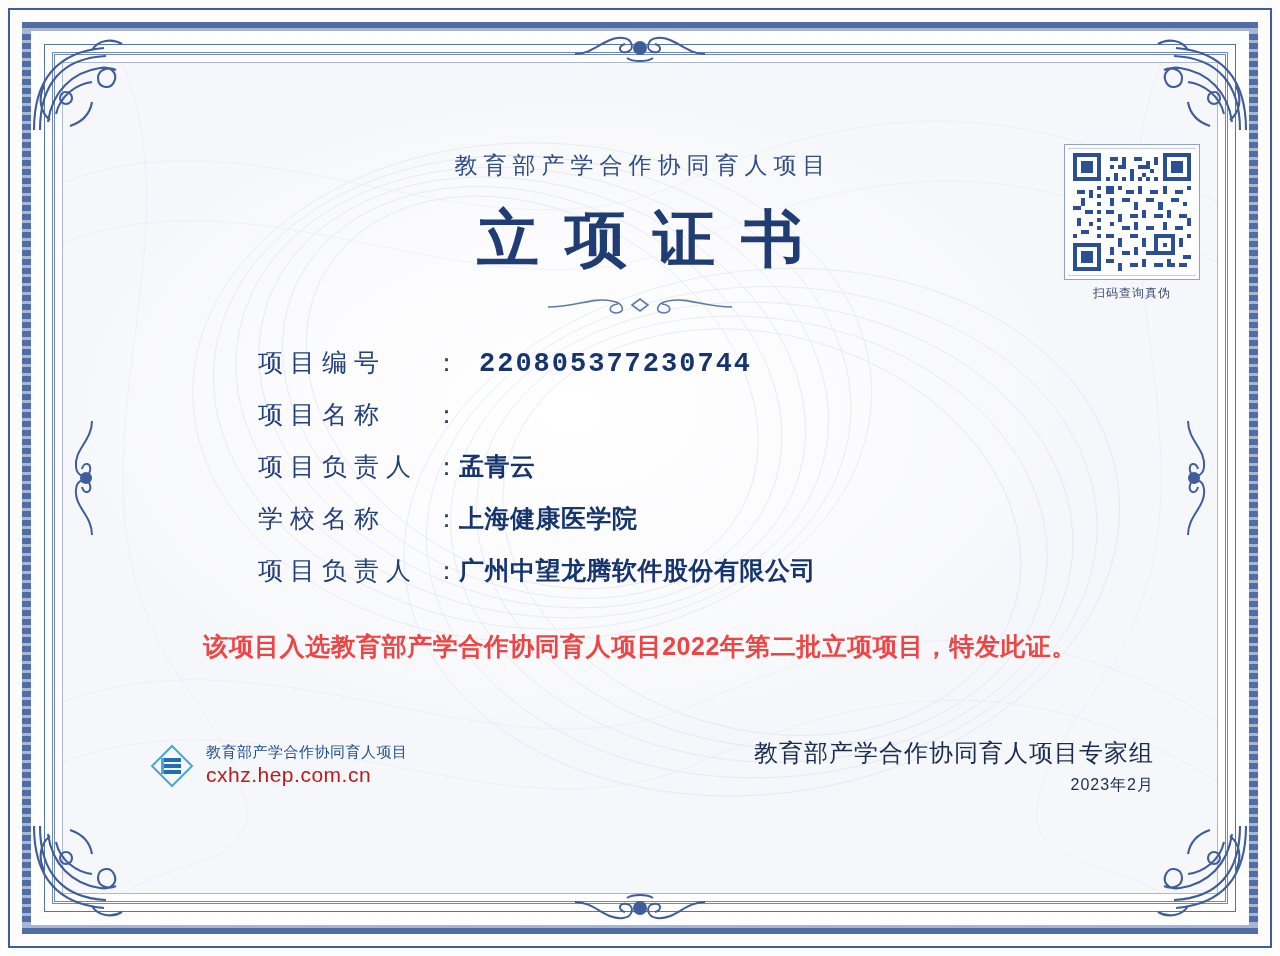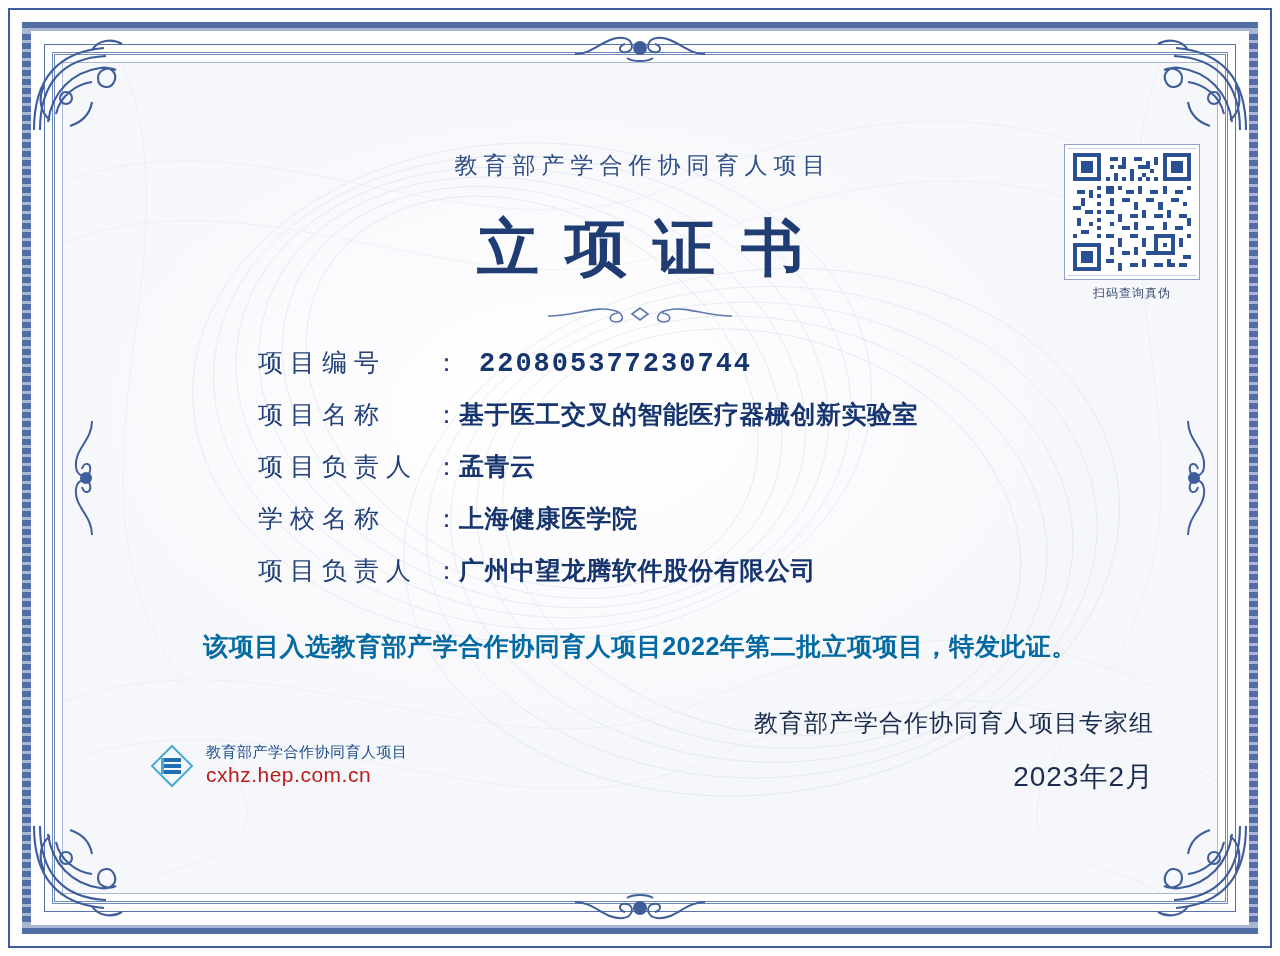"立项证书" .main-title { margin-top: 25px -> 16px }
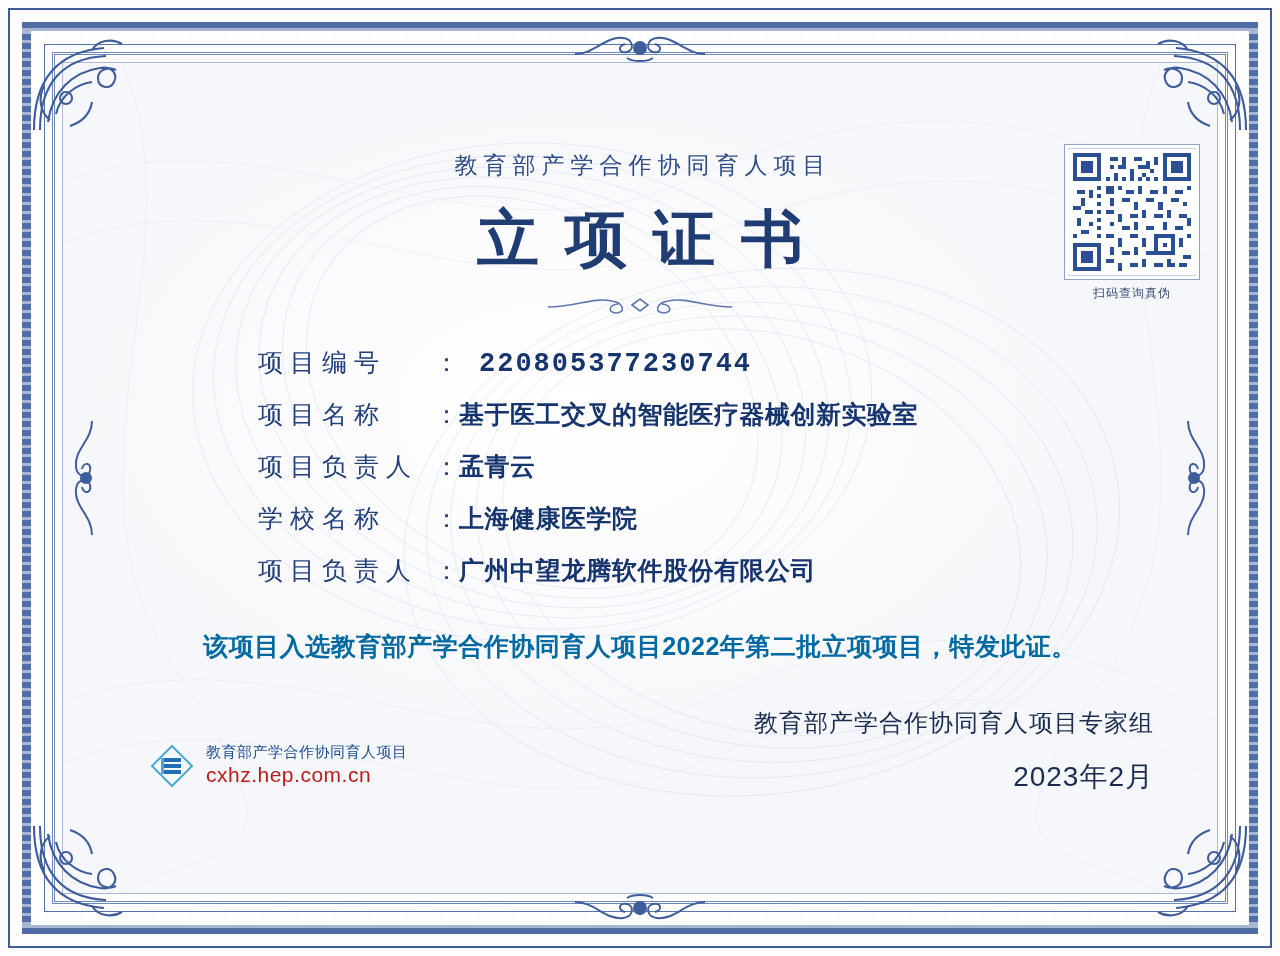"基于医工交叉的智能医疗器械创新实验室" div.field-value { html: <div>基于医工交叉的智能医疗器械创新实验室</div> -> none }
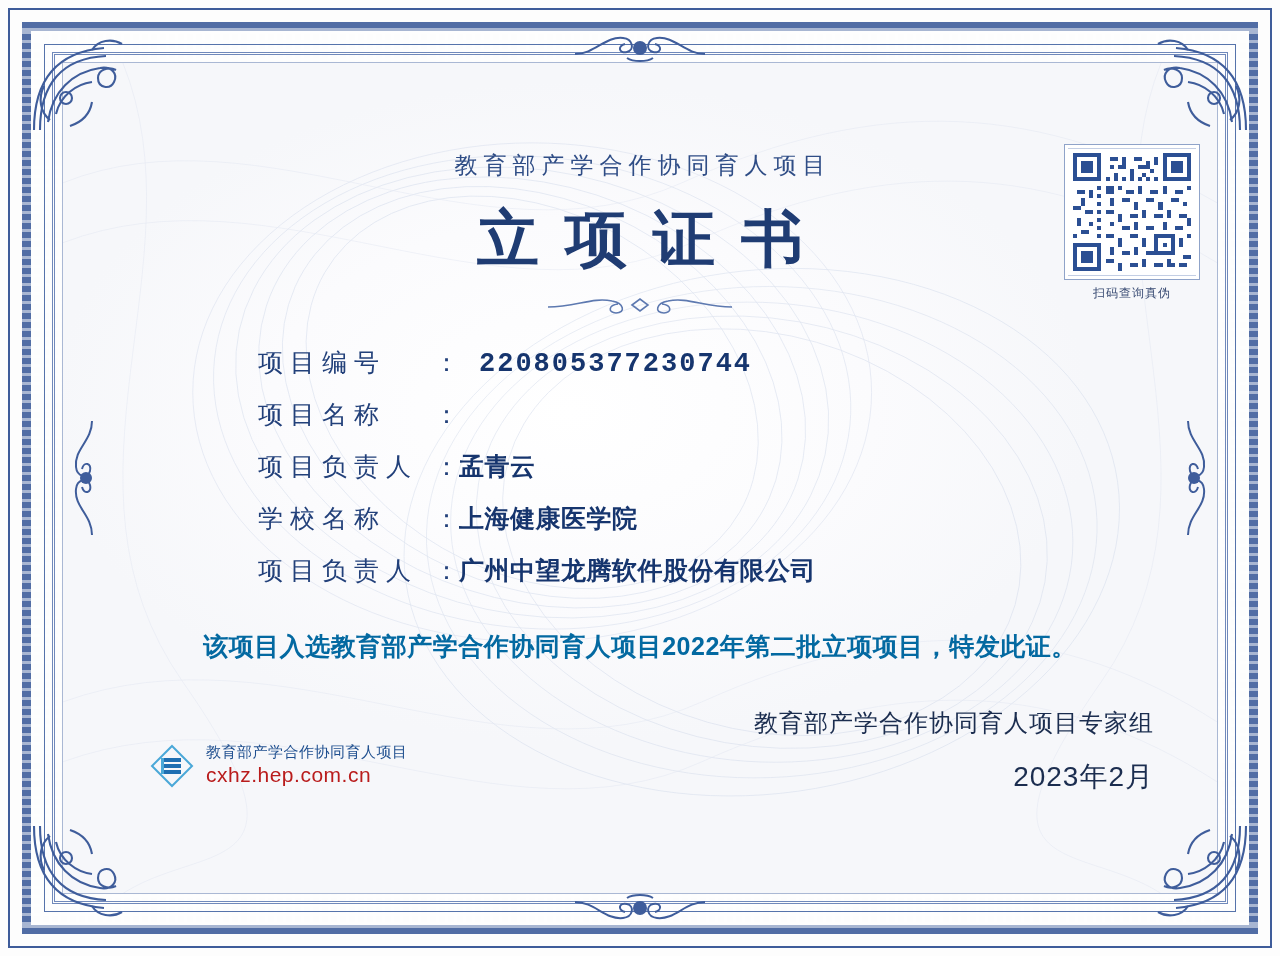"该项目入选教育部产学合作协同育人项目2022年第二批立项项目，特发此证。" .statement { color: #0369a1 -> #ef4444 }
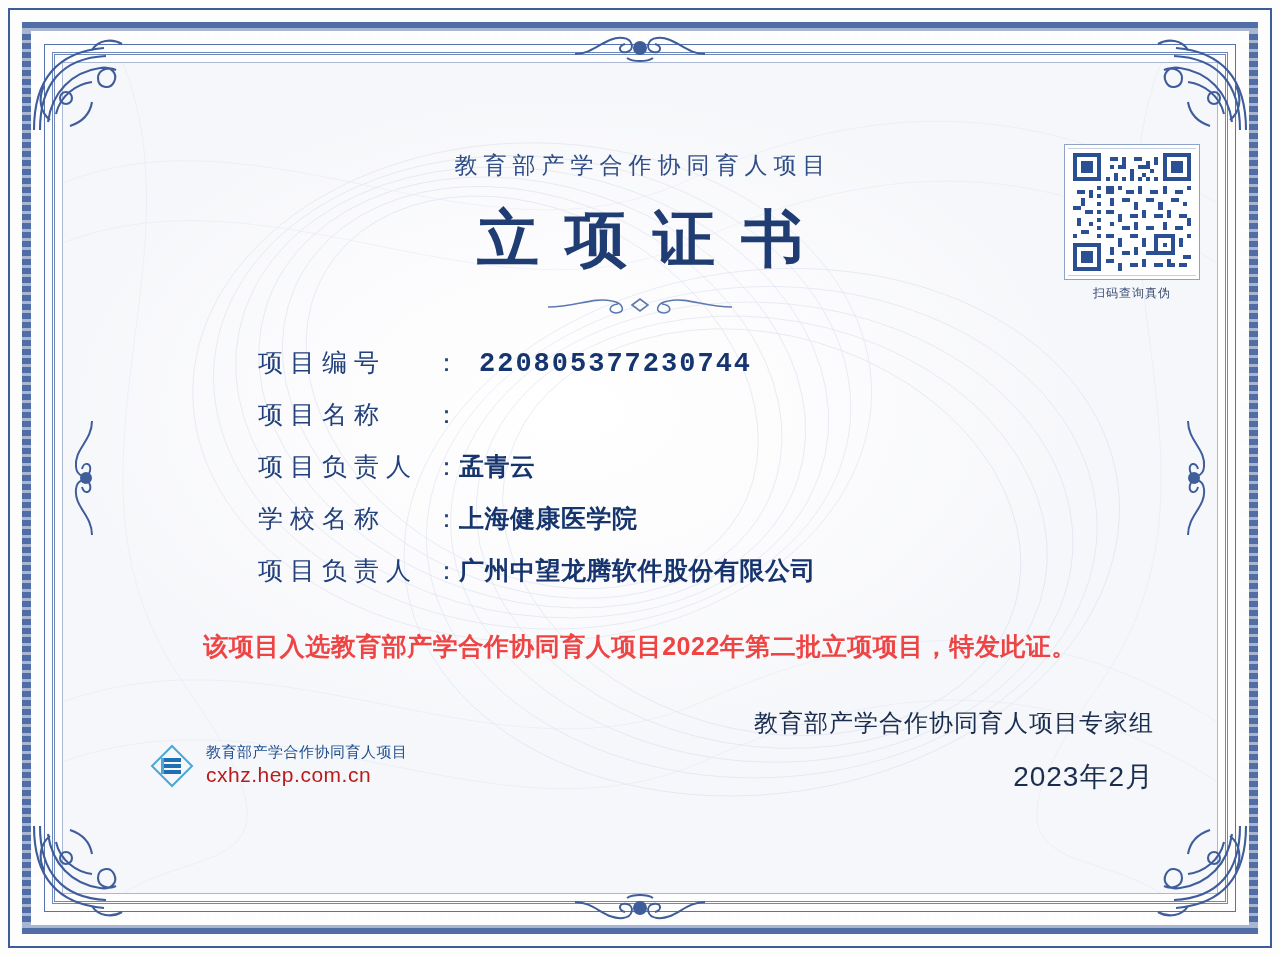"2023年2月" .sig-date { font-size: 28px -> 16px; margin-top: 19px -> 6px }
